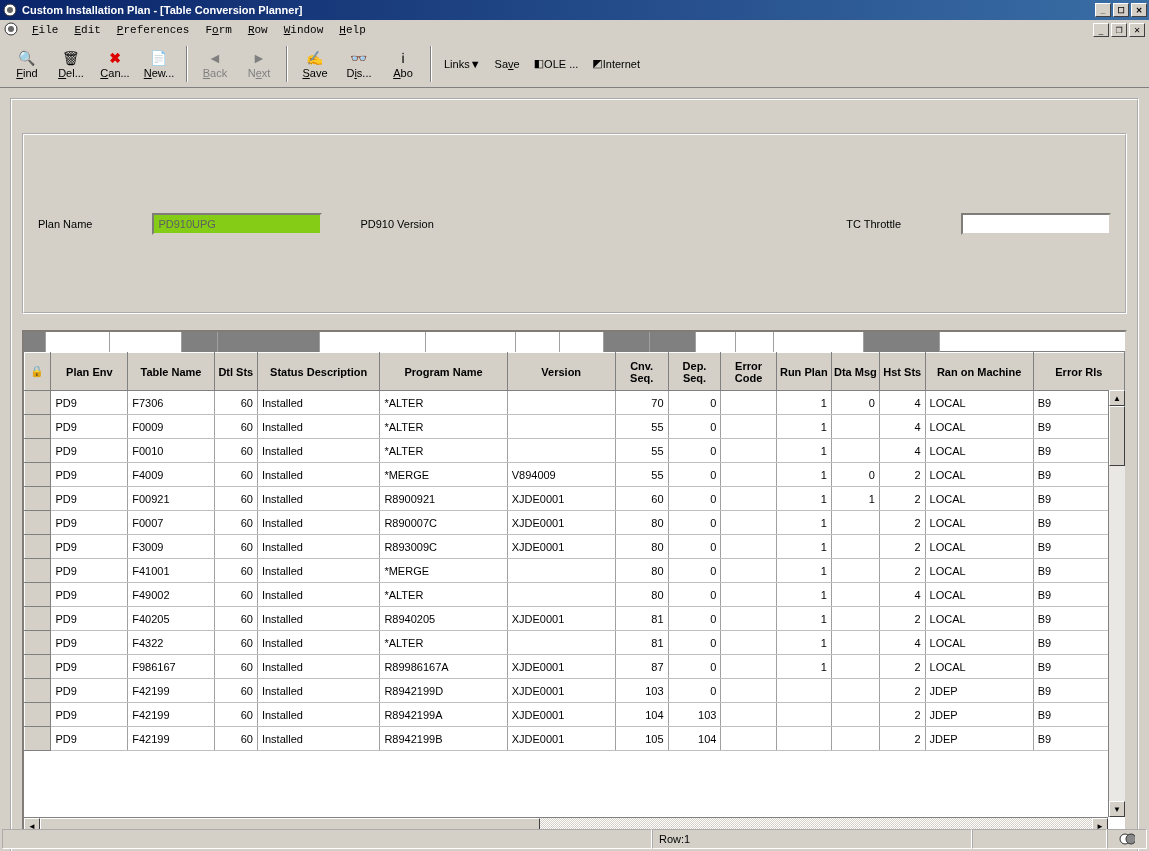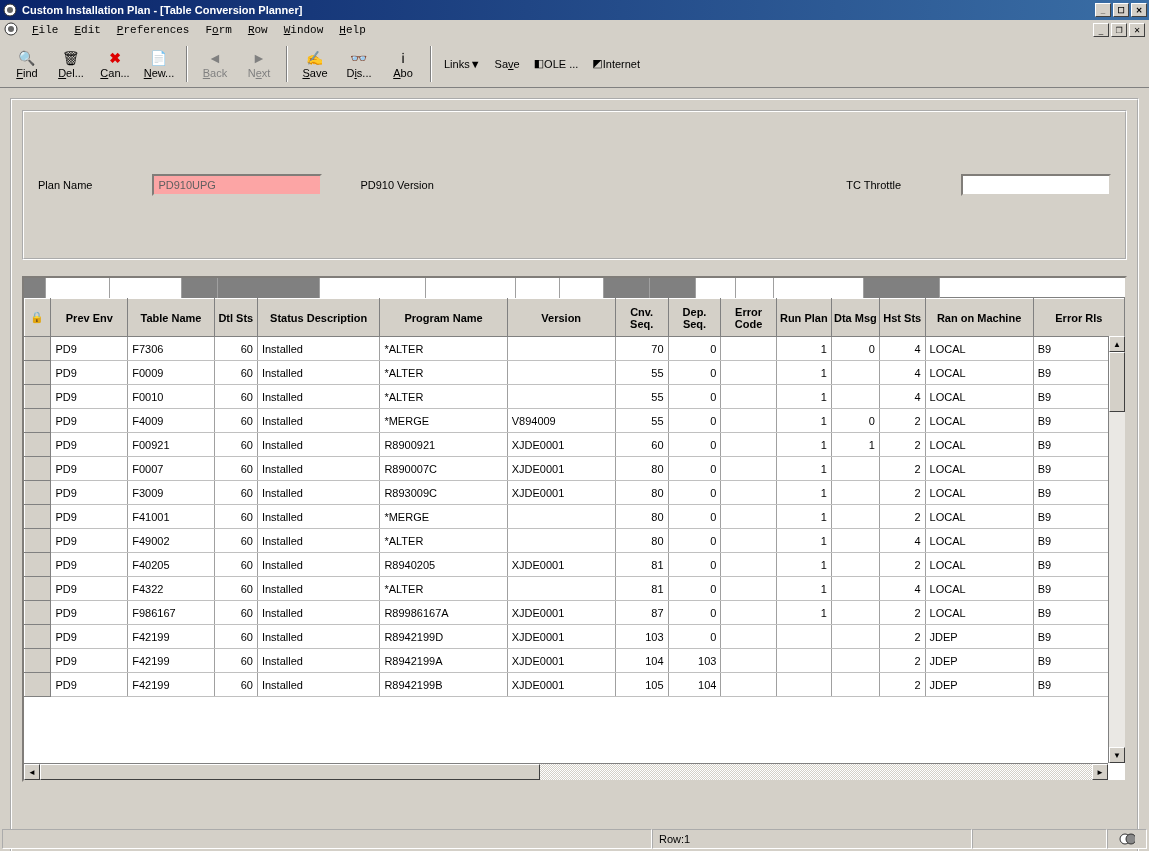"Plan Name" .form-panel { height: 150px -> 181px; margin-top: none -> 23px }
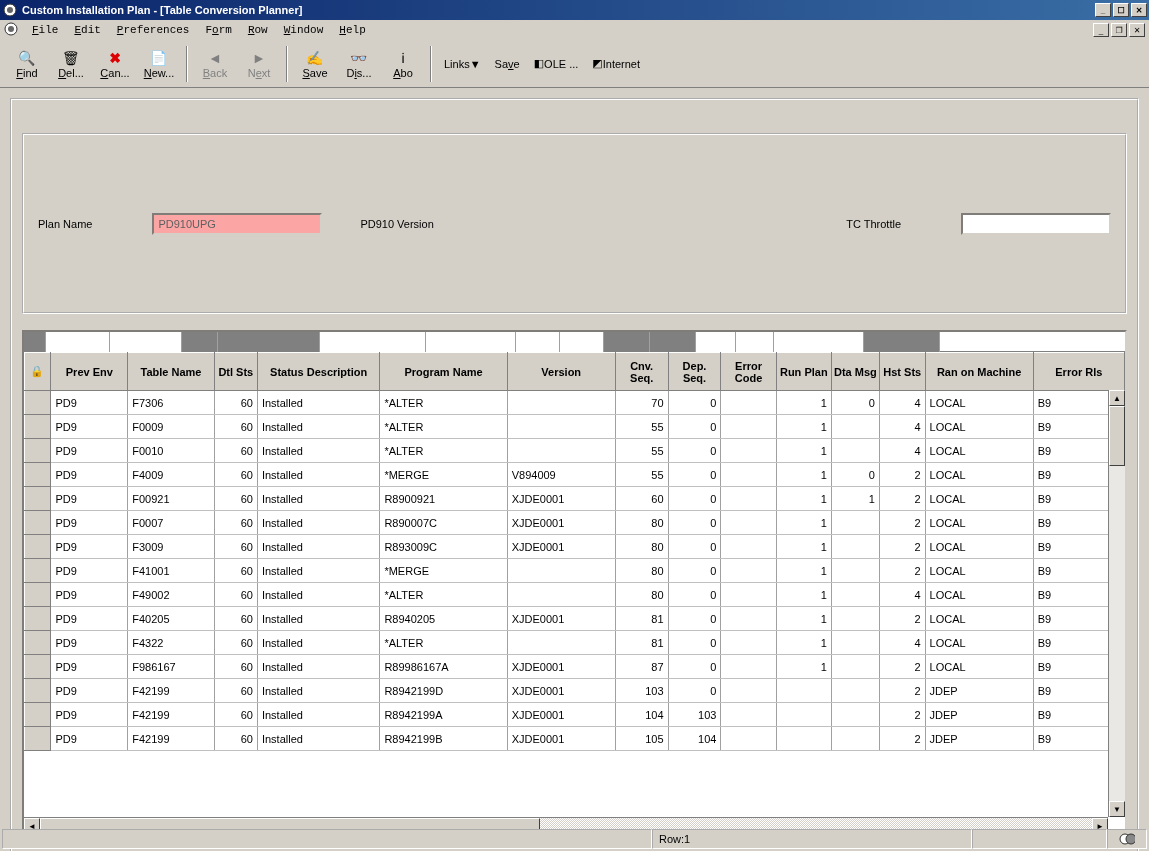"PD910UPG" .text-input.readonly { background: #fca5a5 -> #84cc16 }
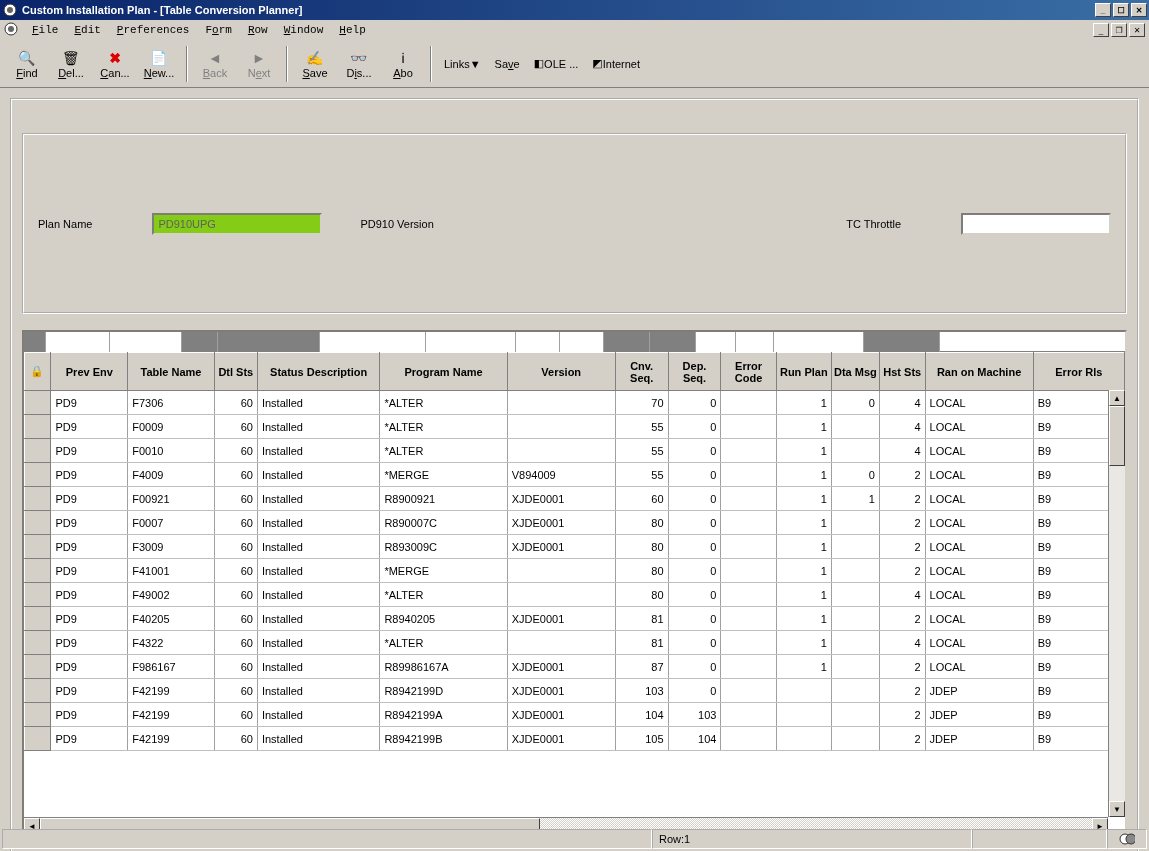"Prev Env" th { text: Prev -> Plan }
